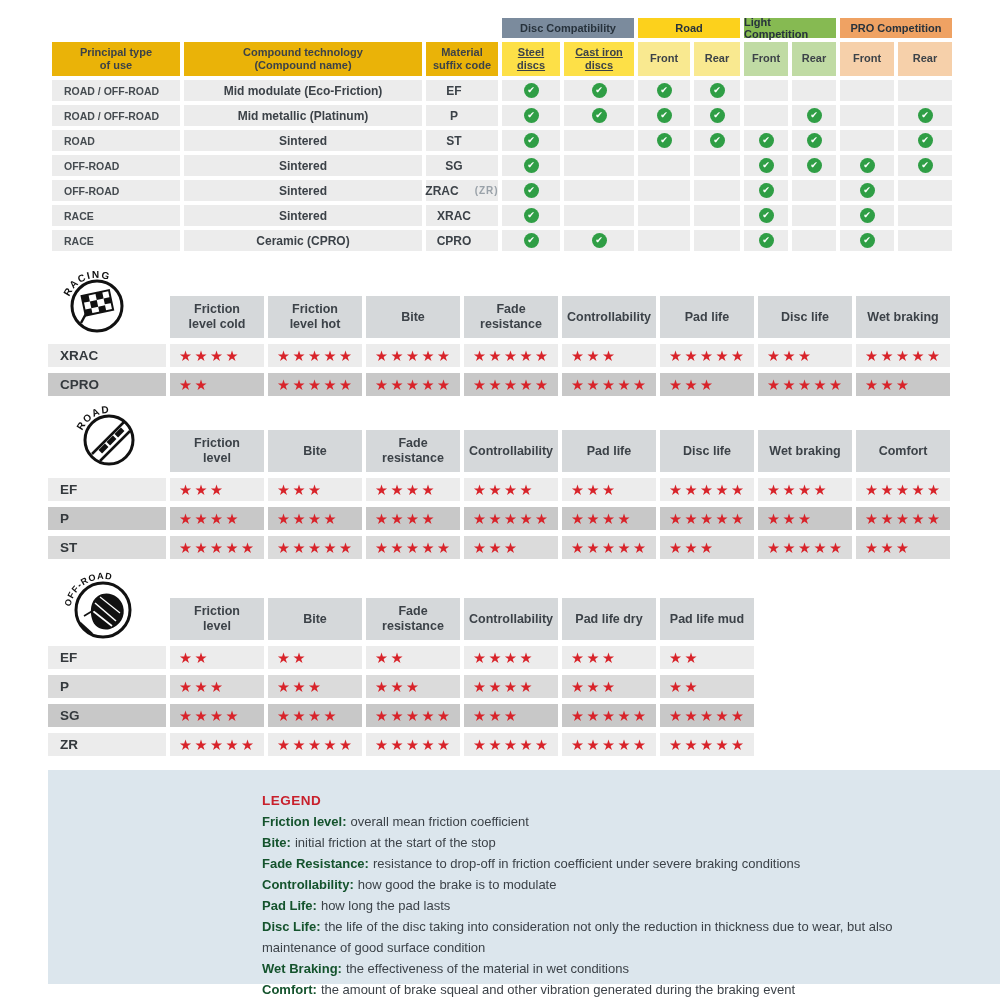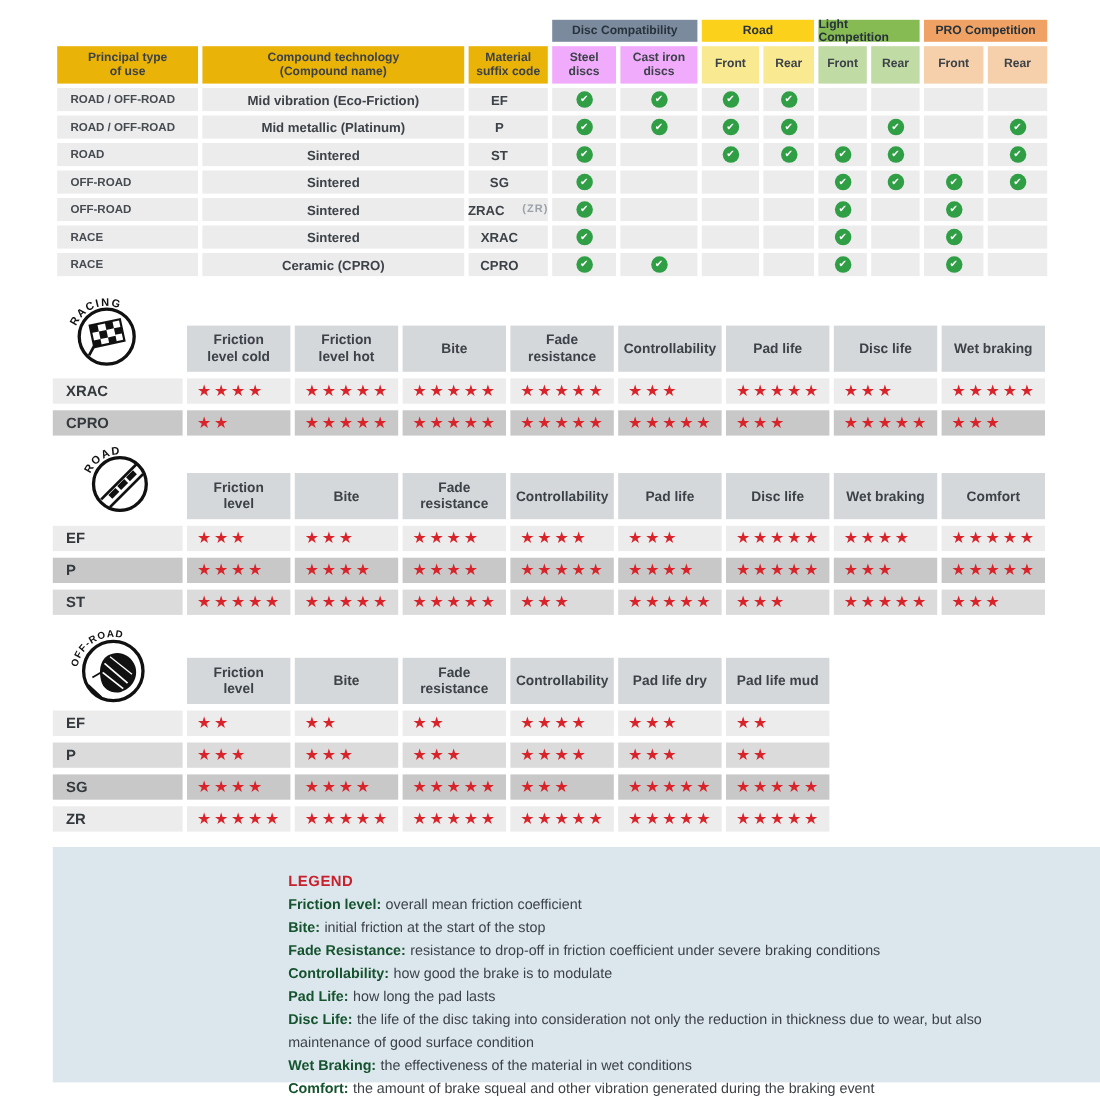"Steel" .s-disc { background: #f0abfc -> #fde047; text-decoration: none -> underline }
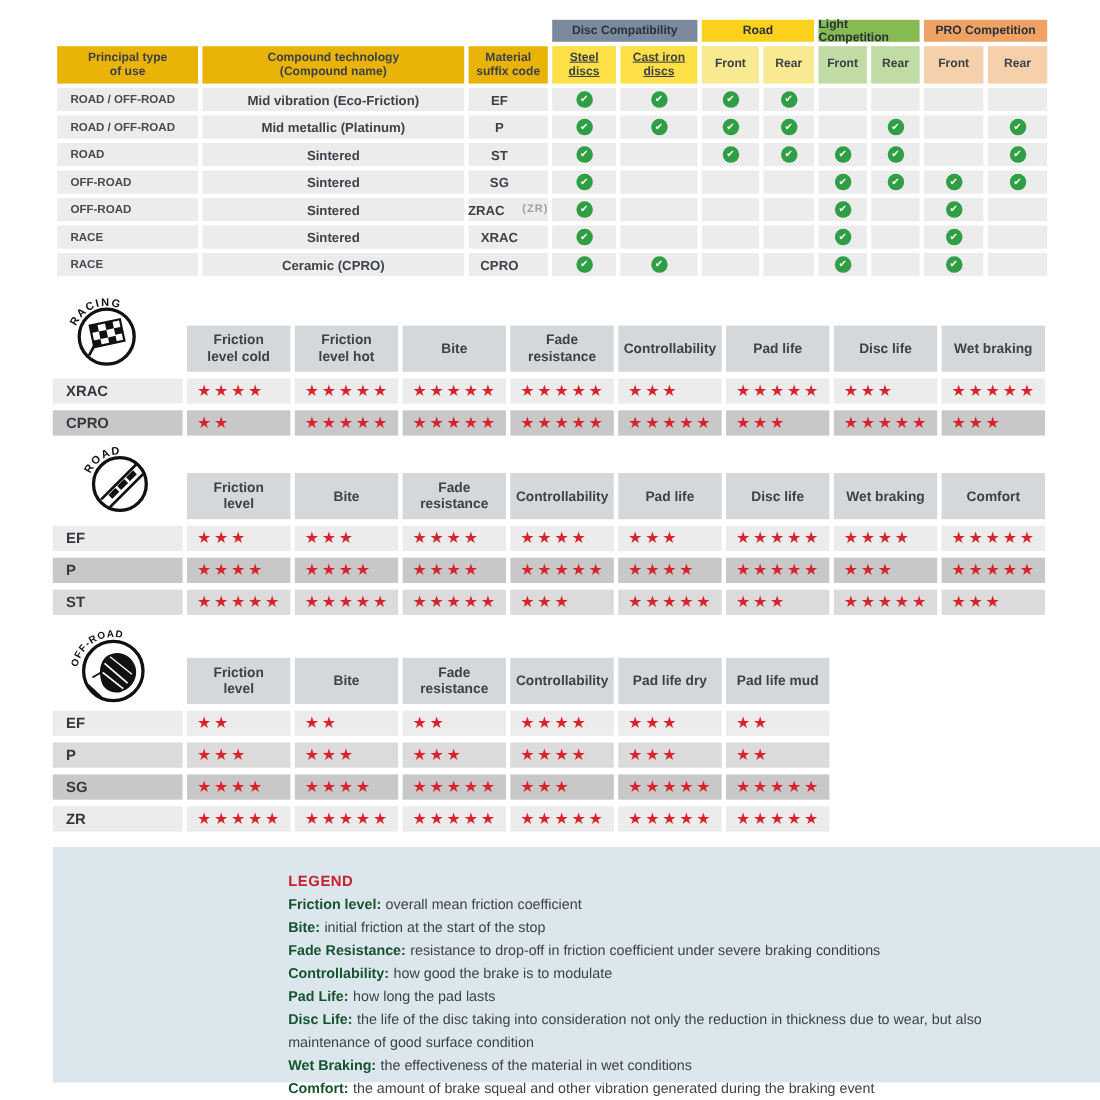"Mid vibration (Eco-Friction)" div.cell { text: vibration -> modulate }
